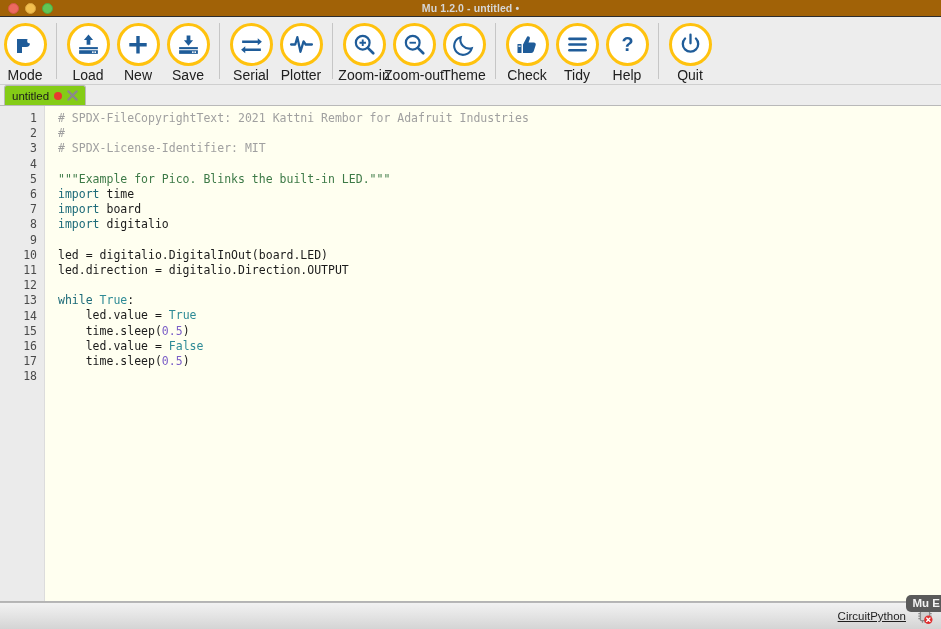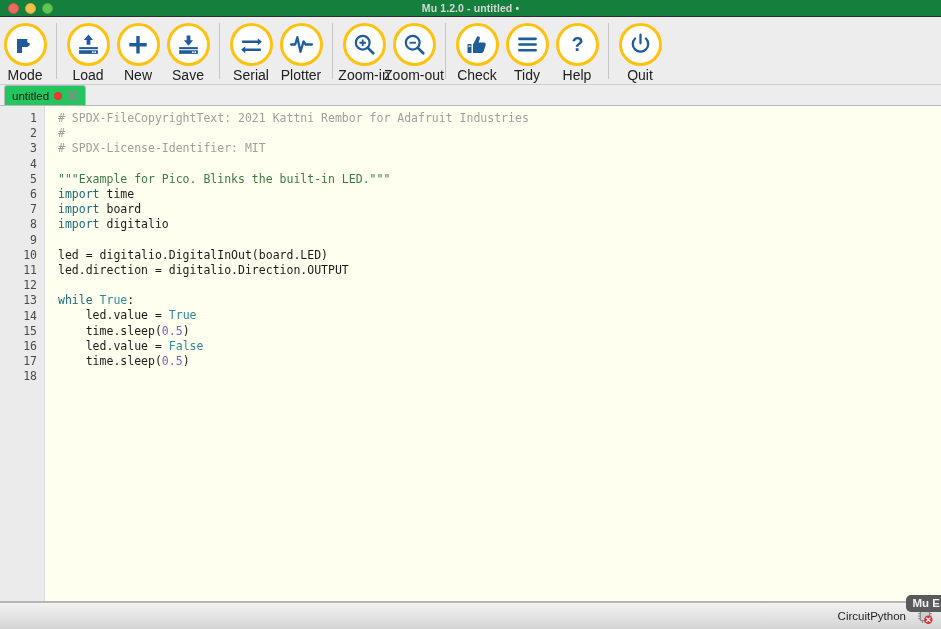"Mu 1.2.0 - untitled •" .titlebar { background: #15803d -> #a16207 }
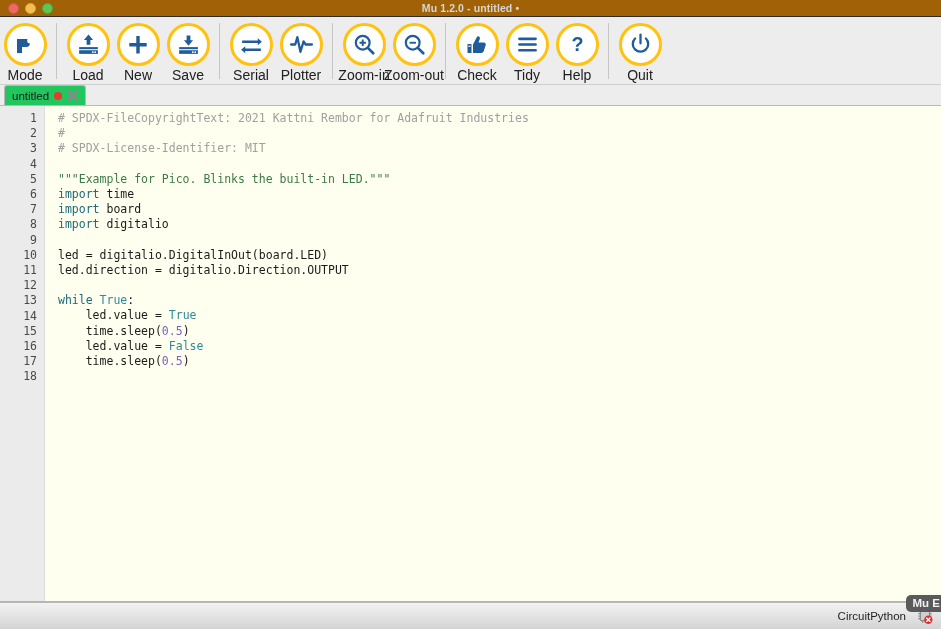"Theme" div.tb-item { html: none -> <div> <div> <svg> <path></path> </svg> </div> <div>Theme</div> </div> }
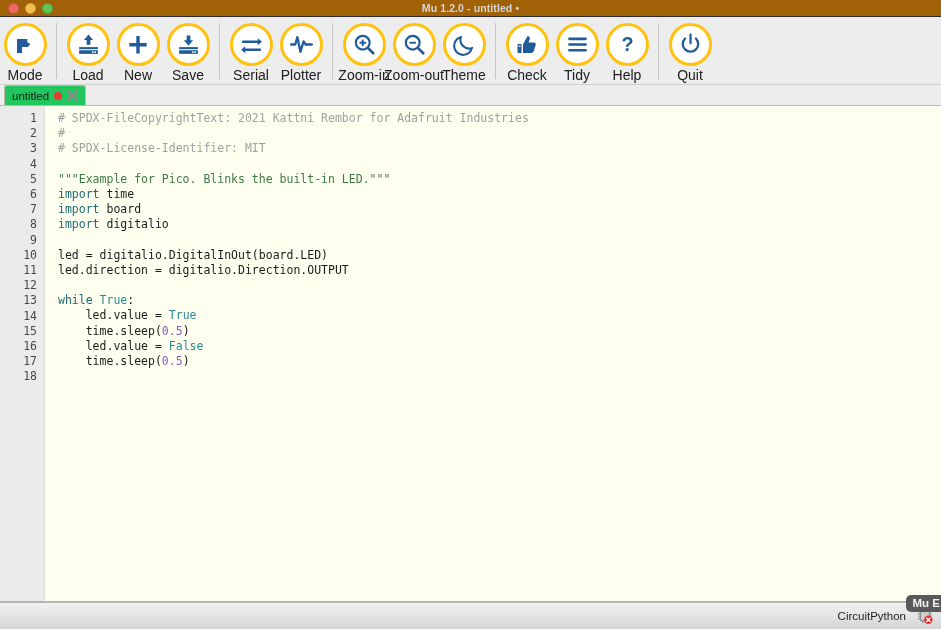"untitled" .tab { background: #22c55e -> #84cc16 }
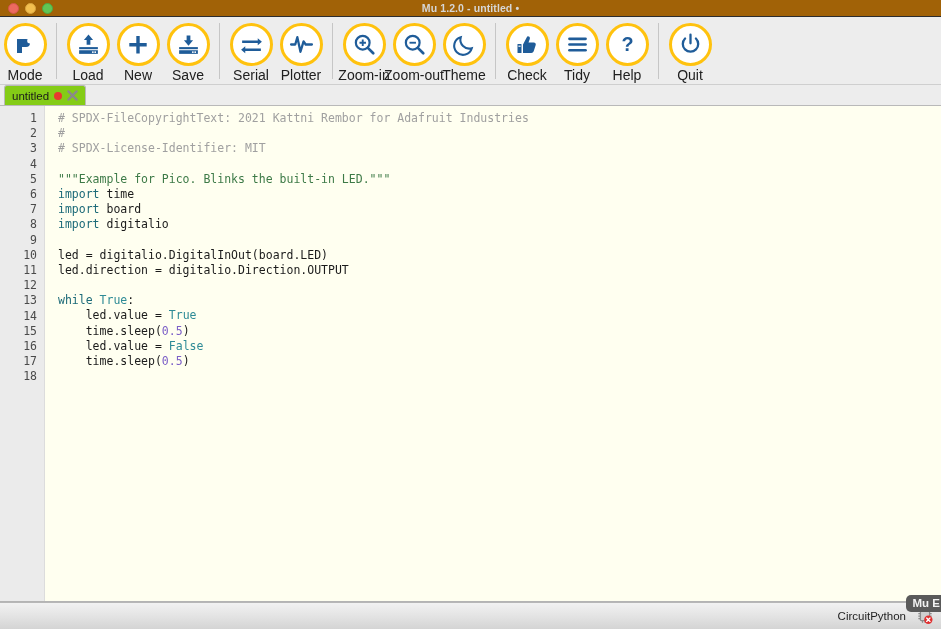"CircuitPython" .mode-label { text-decoration: none -> underline }
